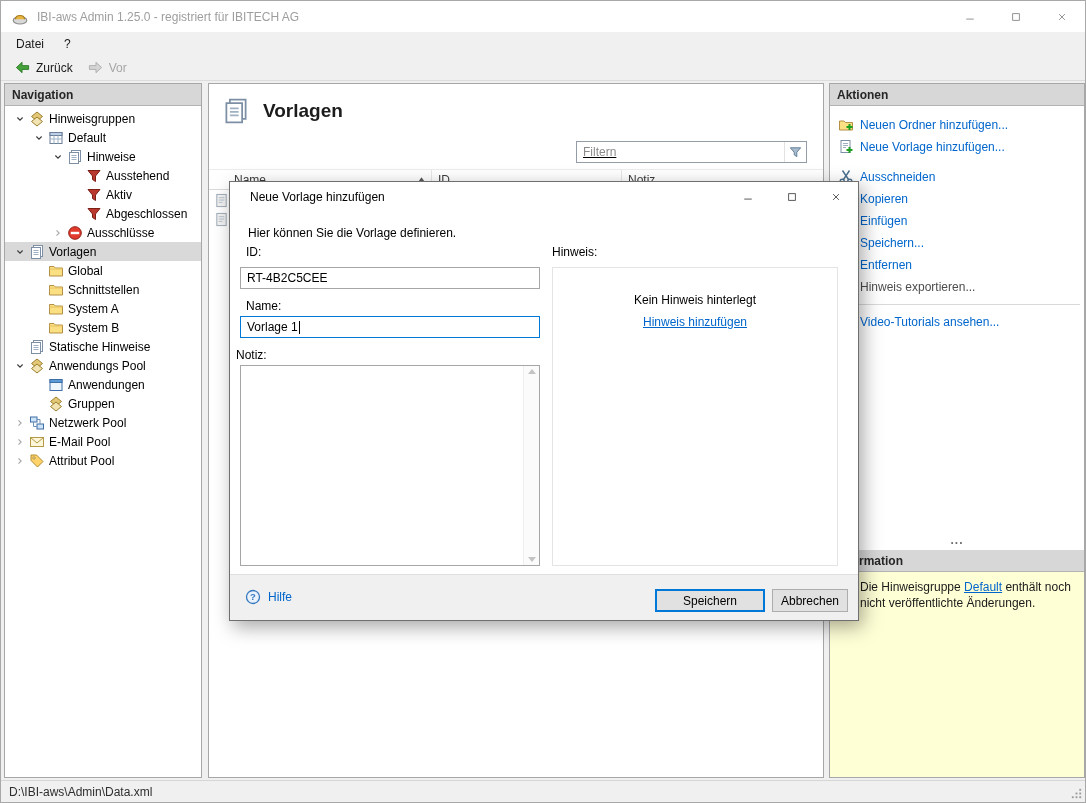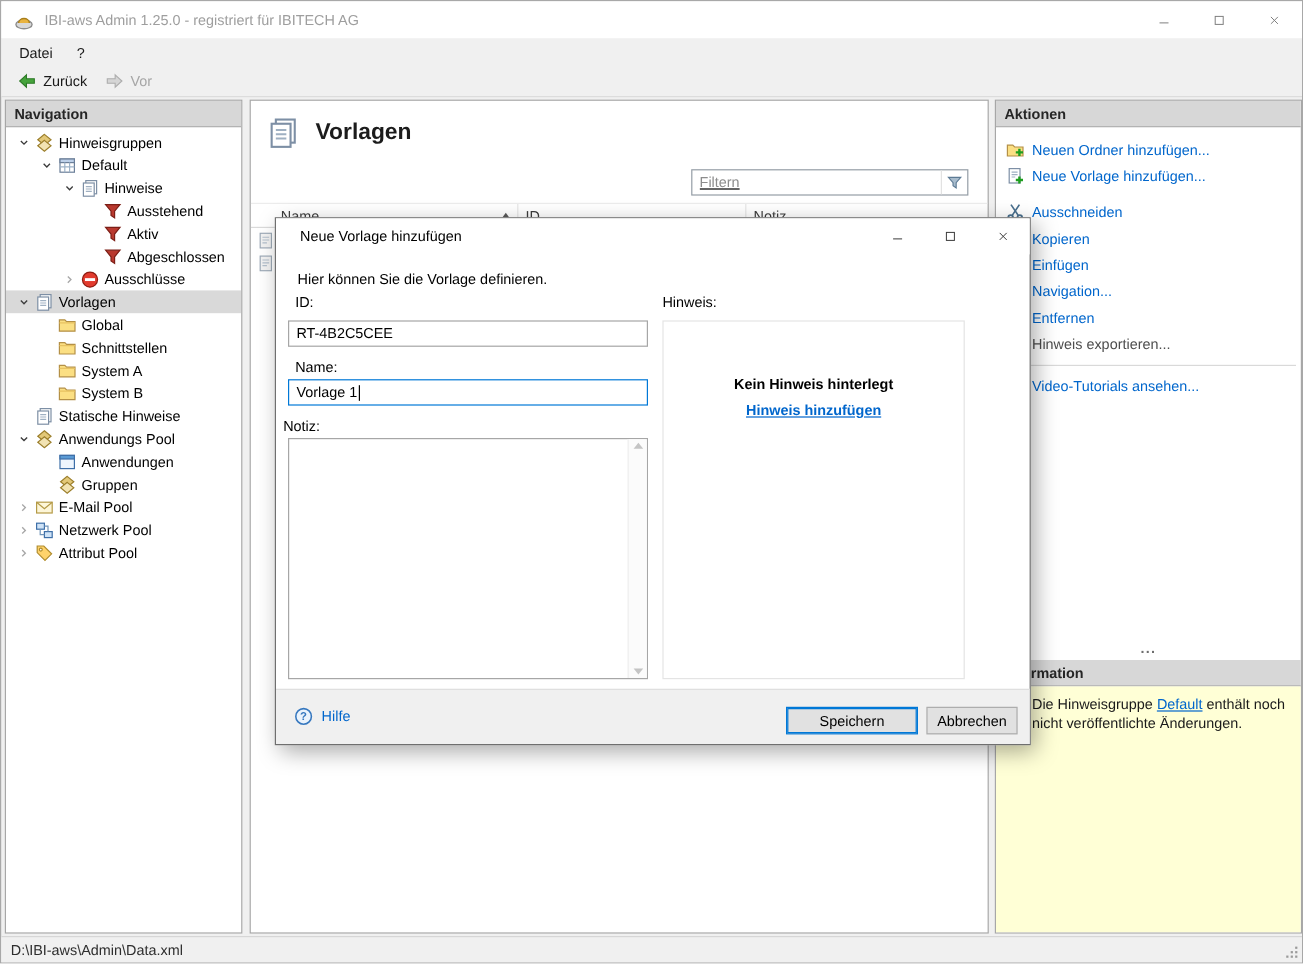"Navigation..." span { text: Navigation -> Speichern }
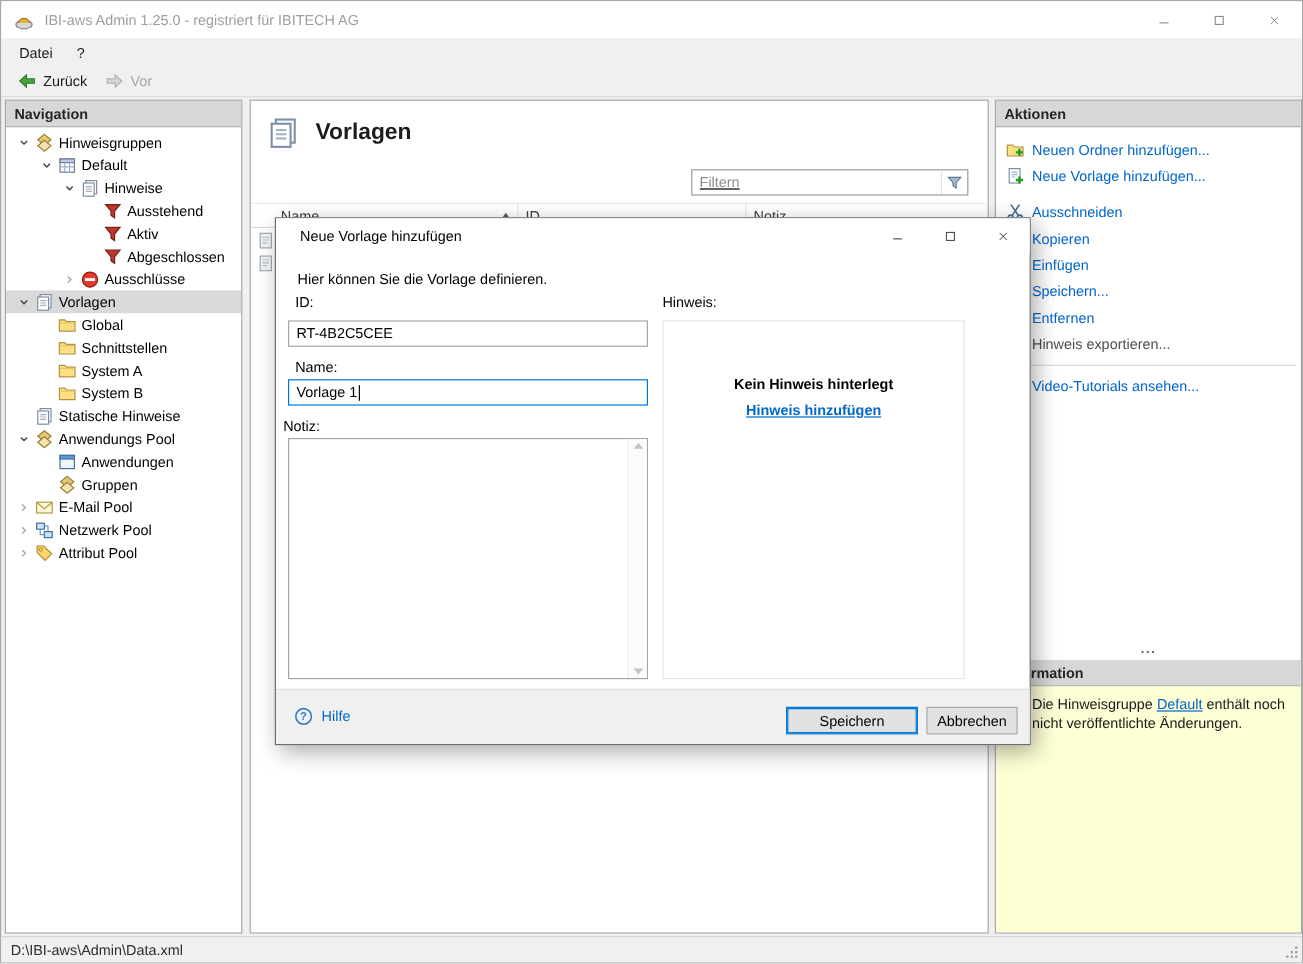"Kein Hinweis hinterlegt" .hinweis-box { font-weight: bold -> none; padding-top: 45px -> 25px; width: 252px -> 286px }
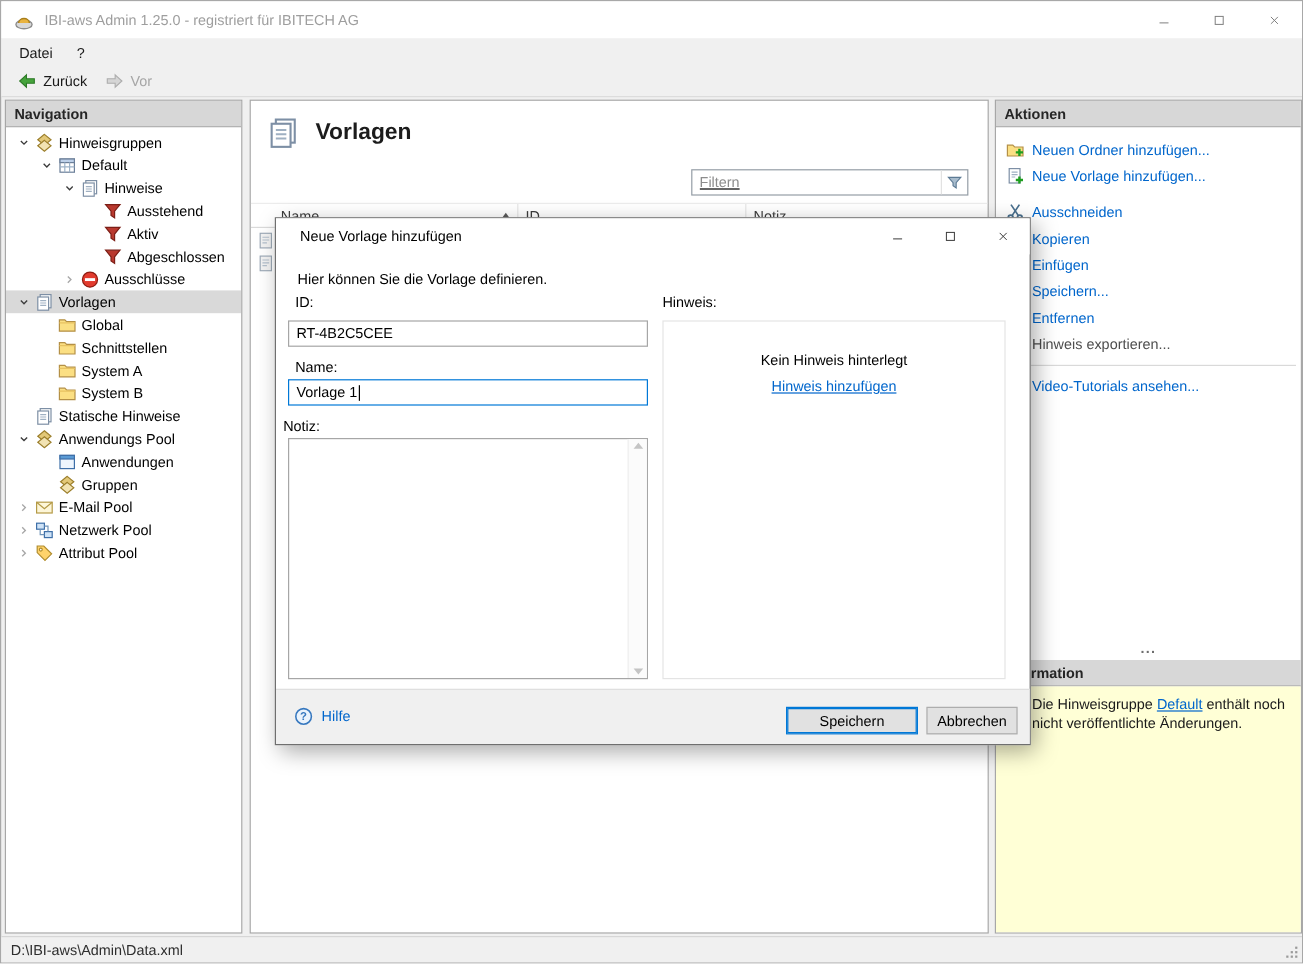"E-Mail Pool" div.tree-row { order: before "Netzwerk Pool" -> after "Netzwerk Pool" }
